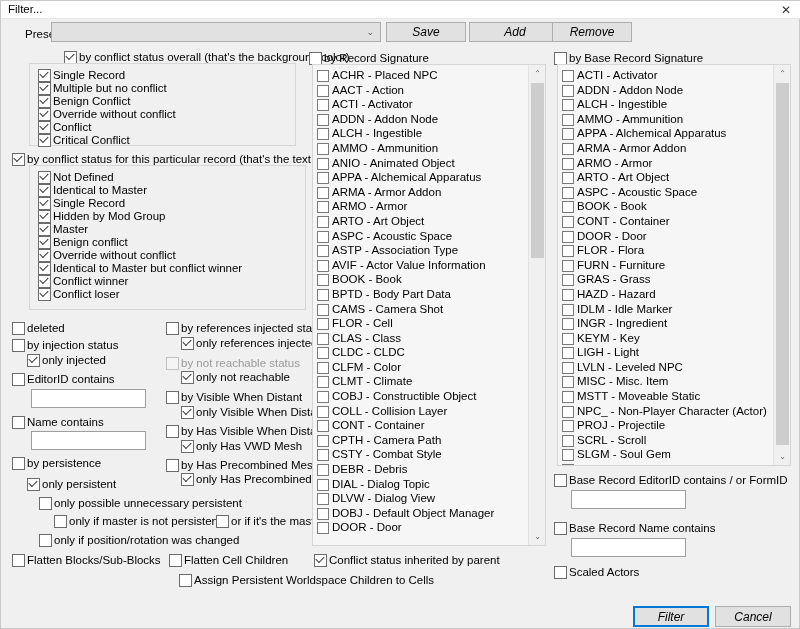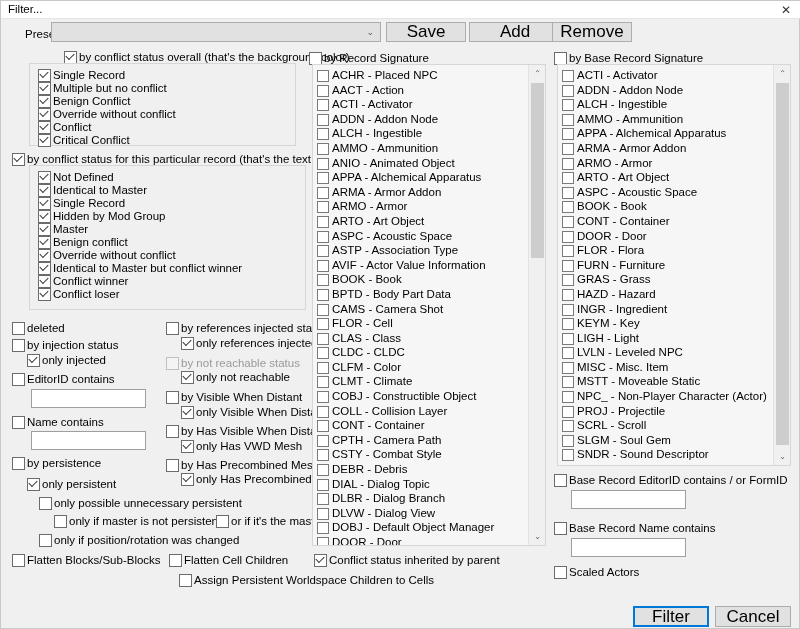"Save" .btn { font-size: 17px -> 12px; font-style: none -> italic }
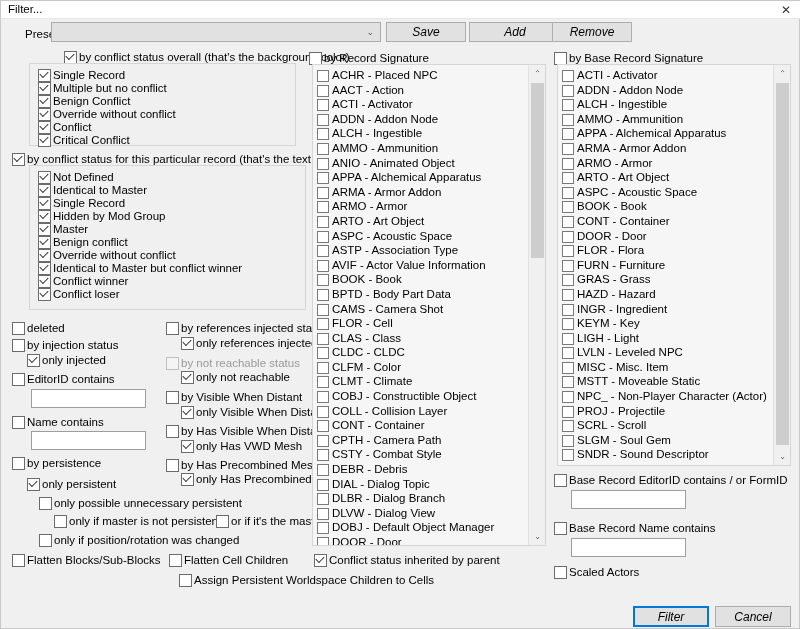"IDLM - Idle Marker" div.listrow { html: none -> <div><span>IDLM - Idle Marker</span></div> }
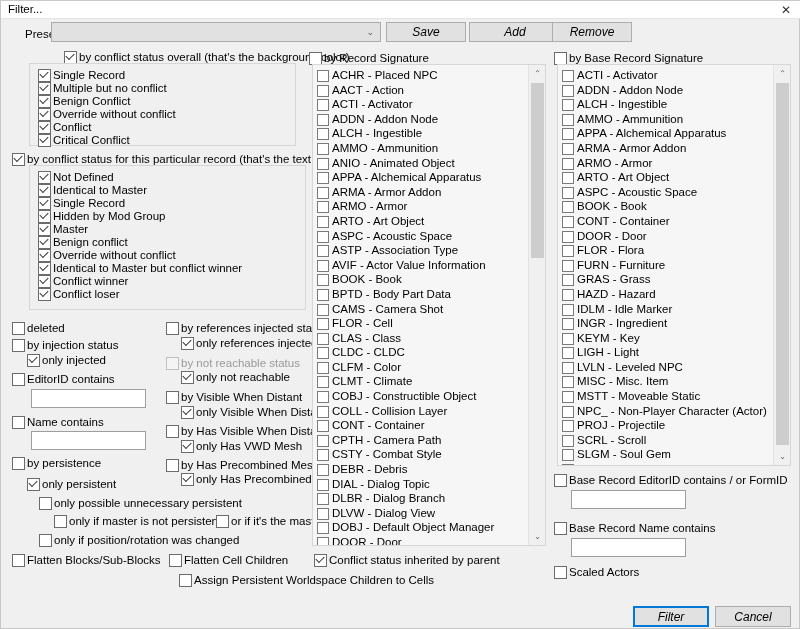"DLBR - Dialog Branch" div.listrow { html: <div><span>DLBR - Dialog Branch</span></div> -> none }
